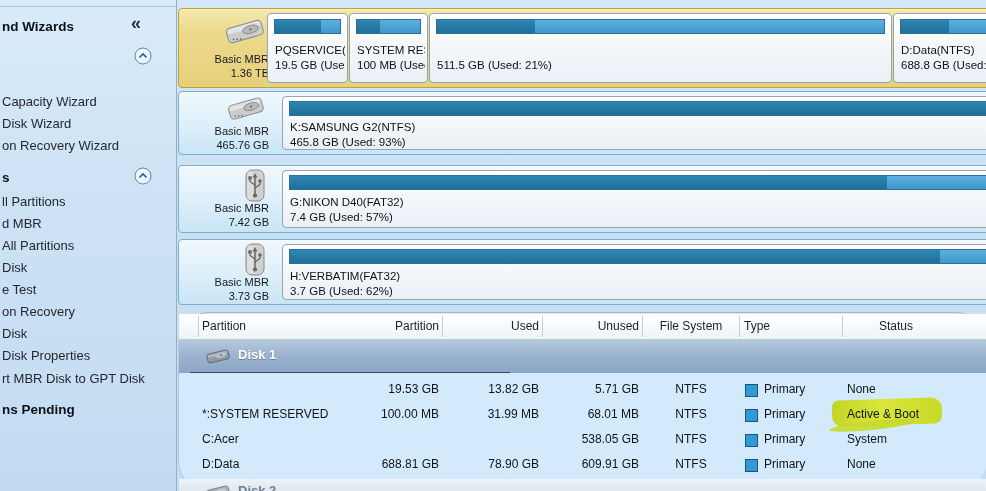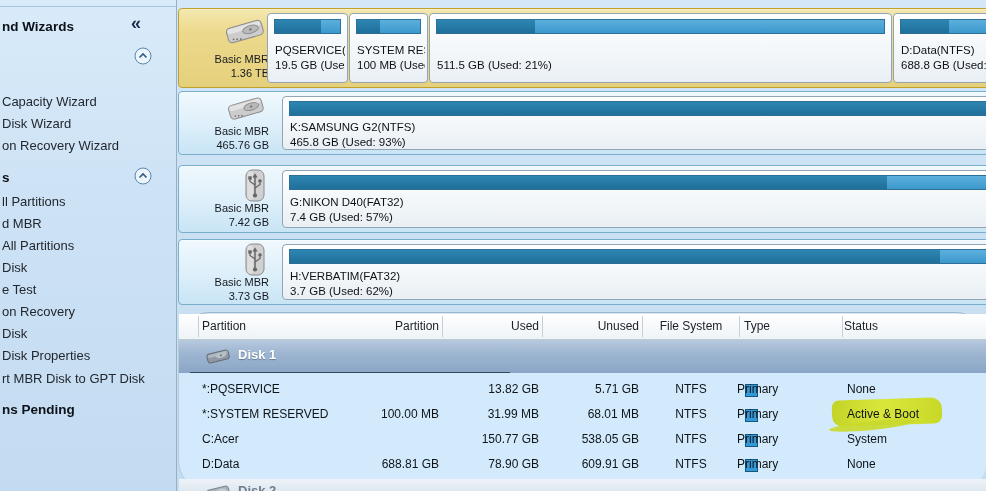"Status" span.hcell { left: 665px -> 700px }
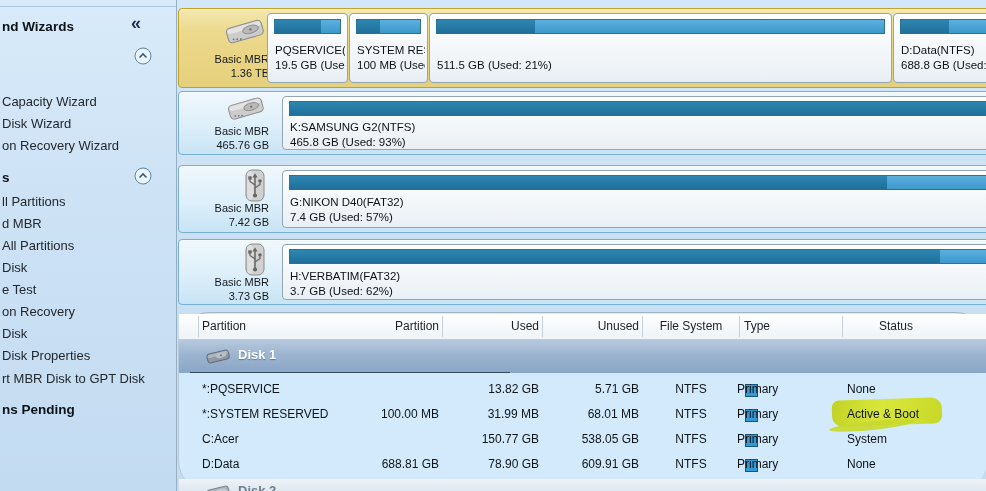"*:PQSERVICE" span.tcell { html: <span>*:PQSERVICE</span> -> none }
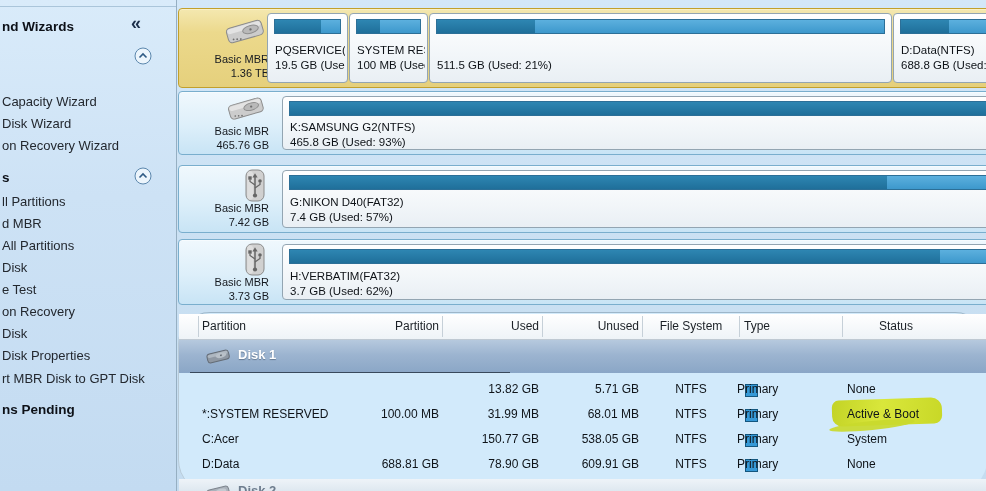"19.53 GB" span.tcell { html: none -> <span>19.53 GB</span> }
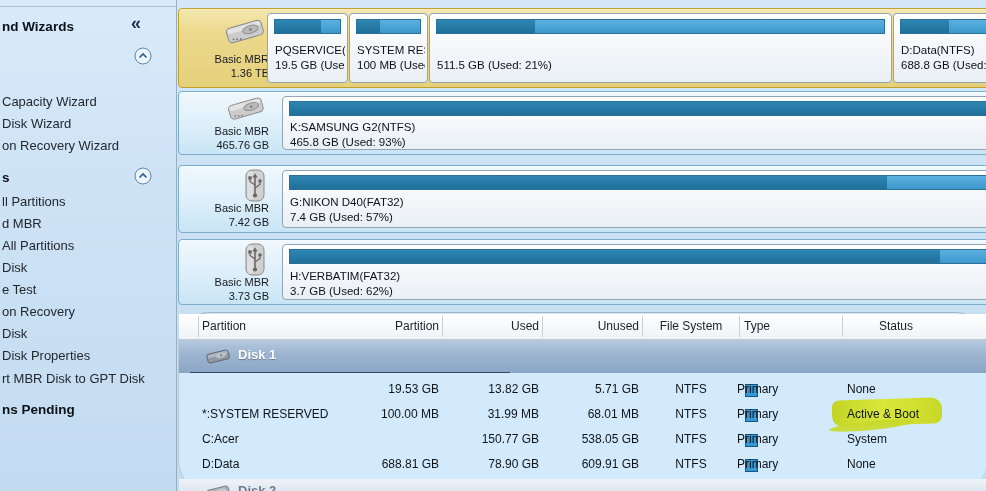"Primary" .typetxt { left: 558px -> 585px }
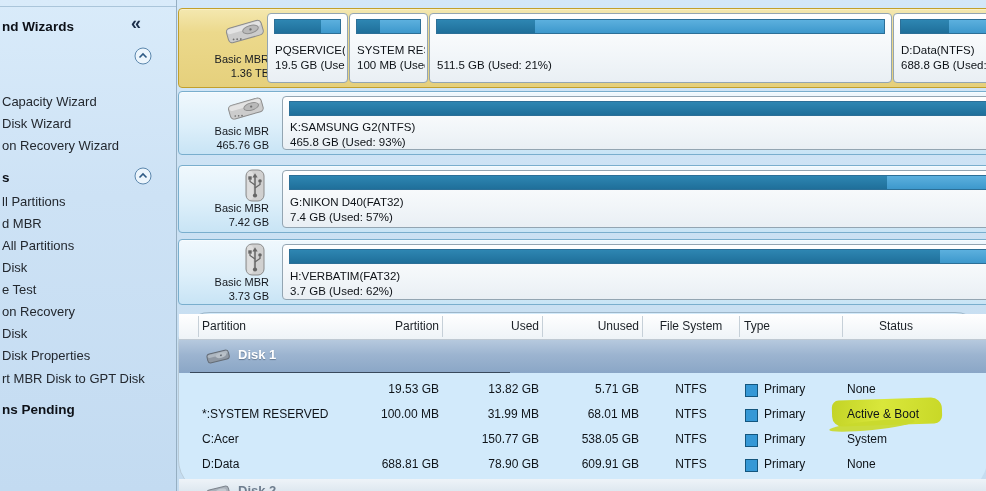"150.77 GB" span.tcell { html: <span>150.77 GB</span> -> none }
